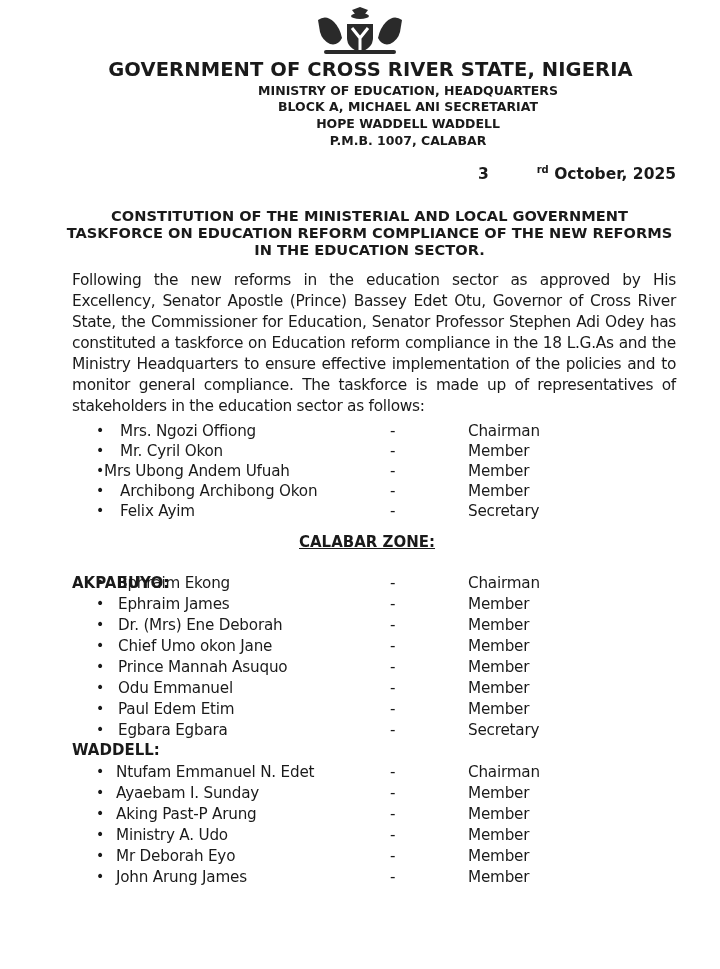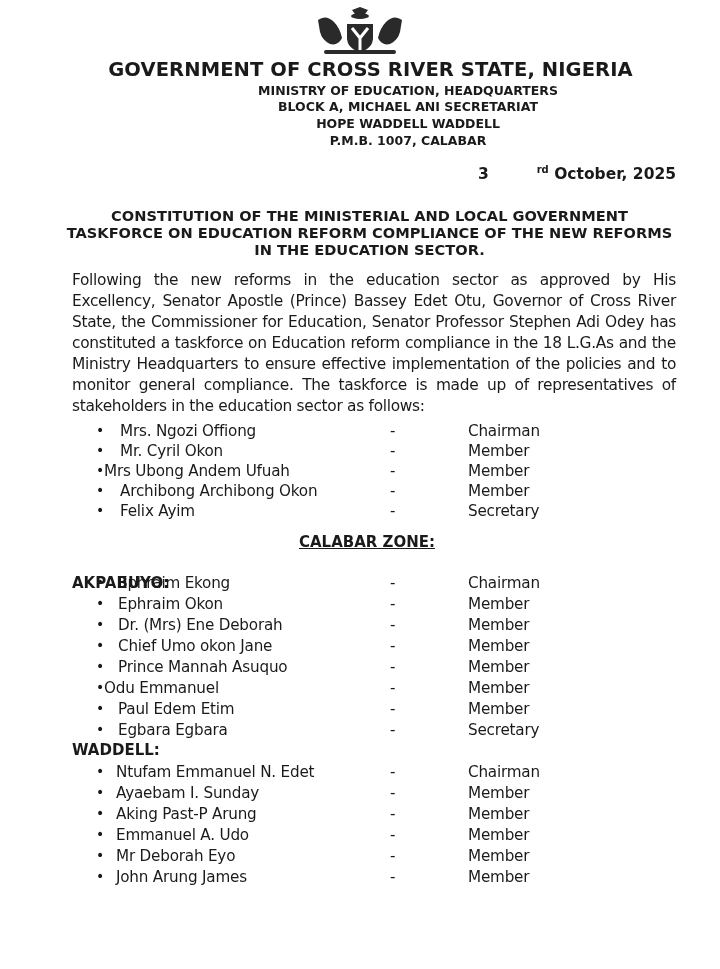"Ephraim Okon" span.name { text: Okon -> James }
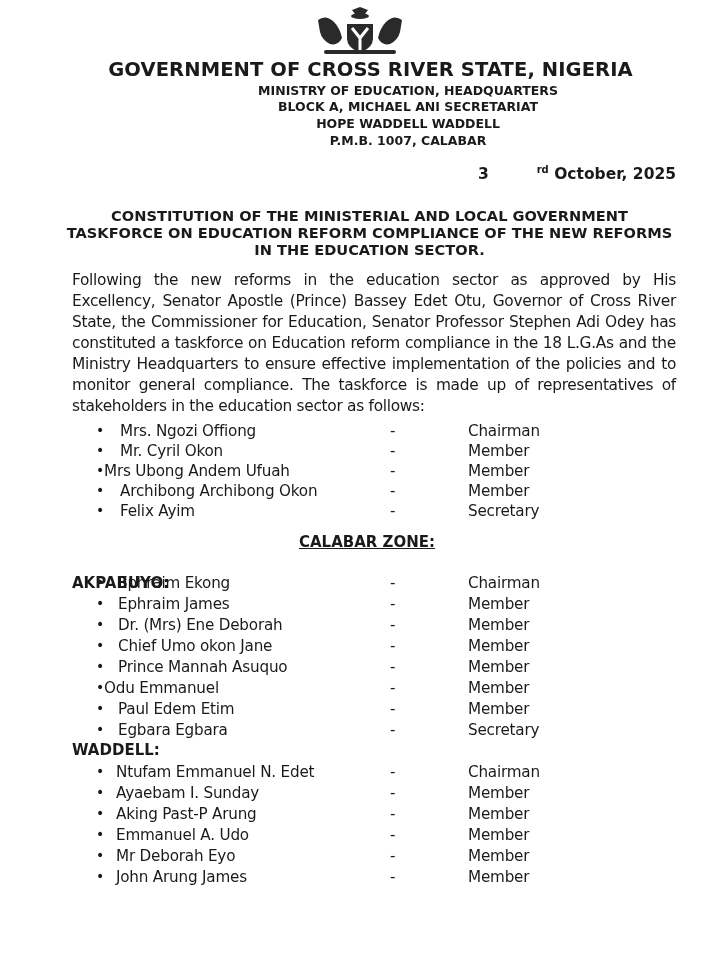"Odu Emmanuel" span.name { left: 104px -> 118px }
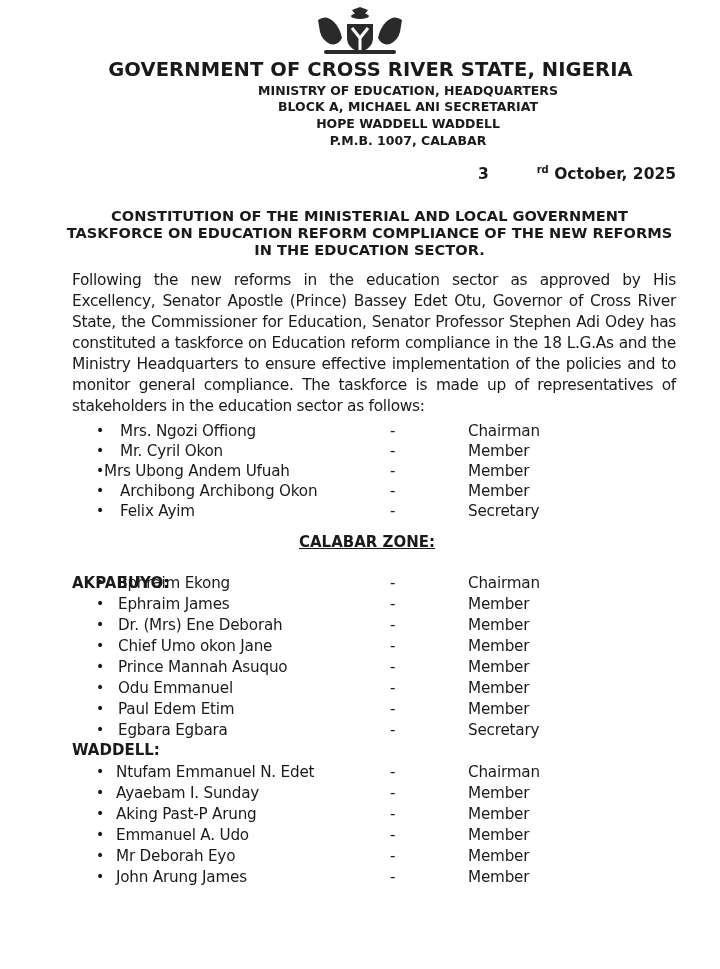"Emmanuel A. Udo" span.name { text: Emmanuel -> Ministry }
